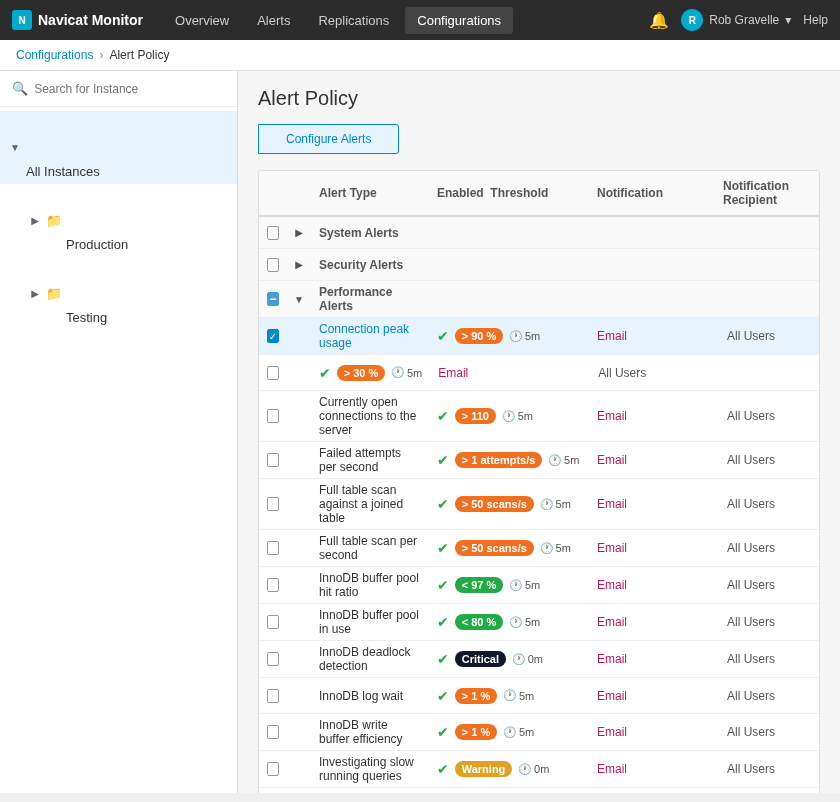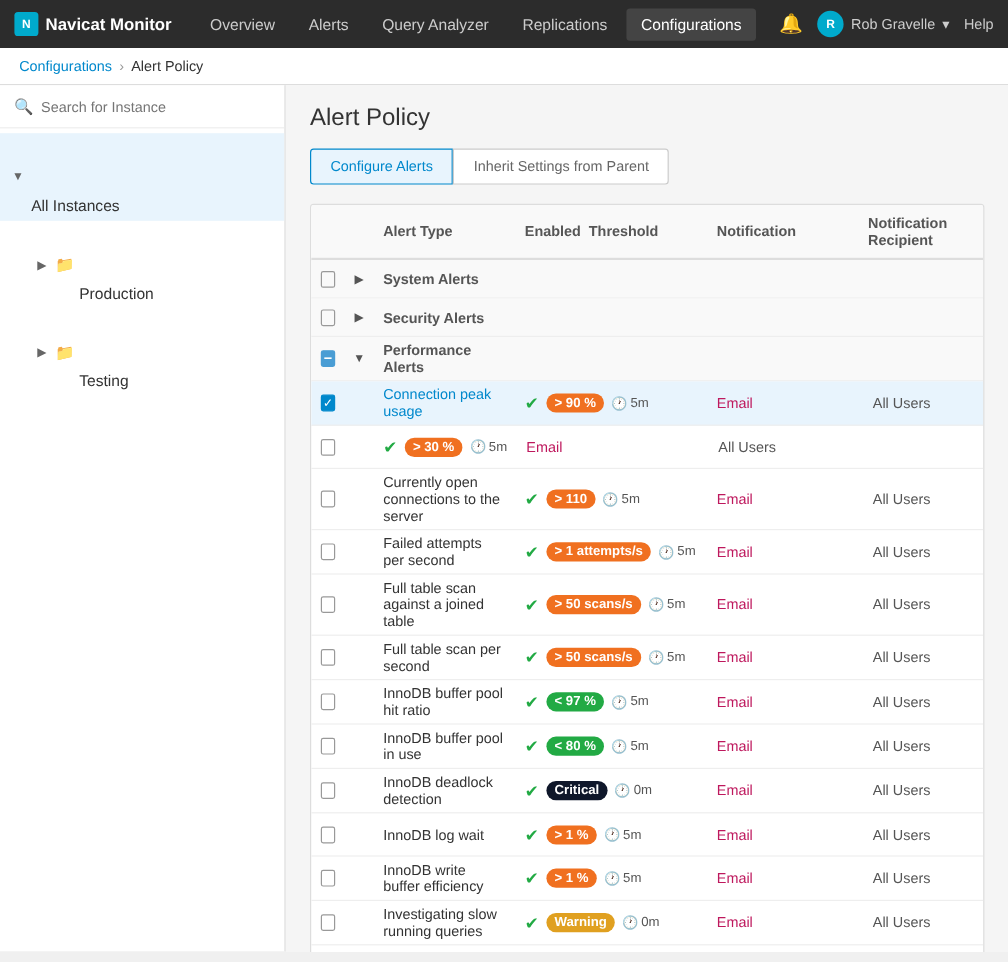"Query Analyzer" div.nav-link { html: <div>Query Analyzer</div> -> none }
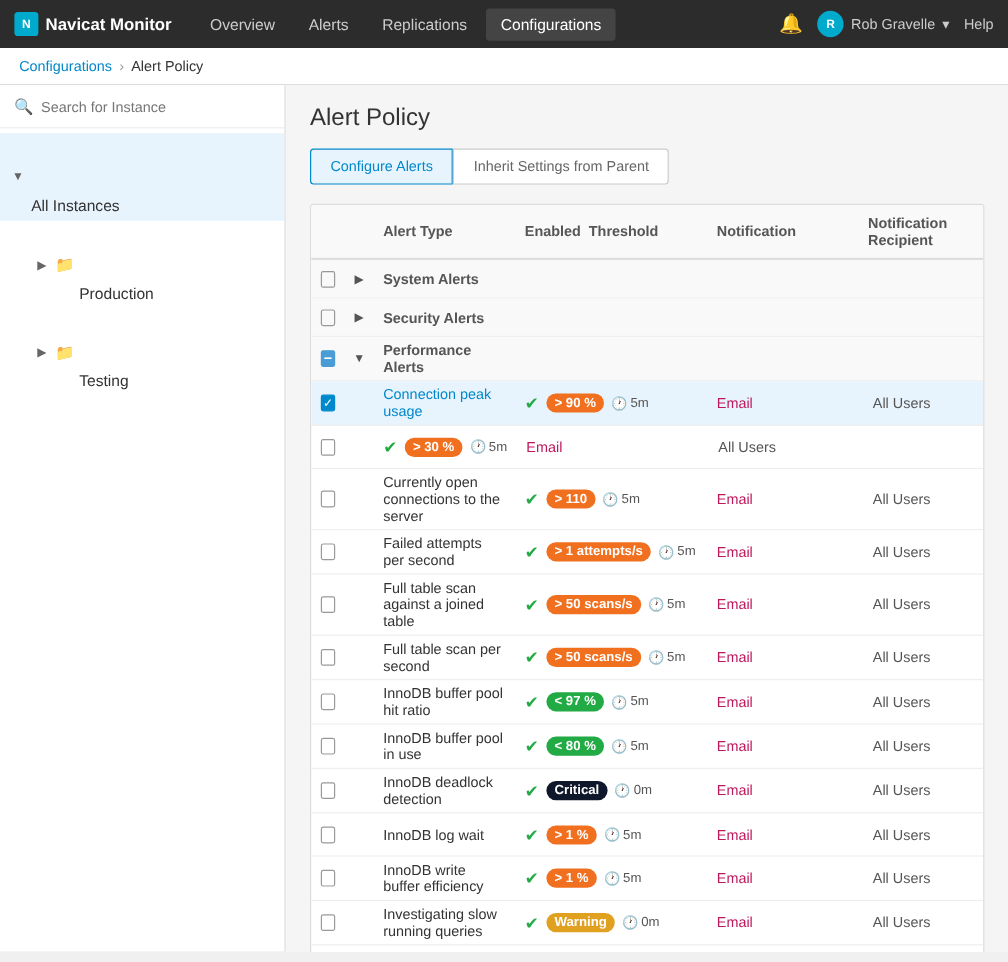"Configure Alerts" .tab { padding: 7px 16px -> 7px 27px }
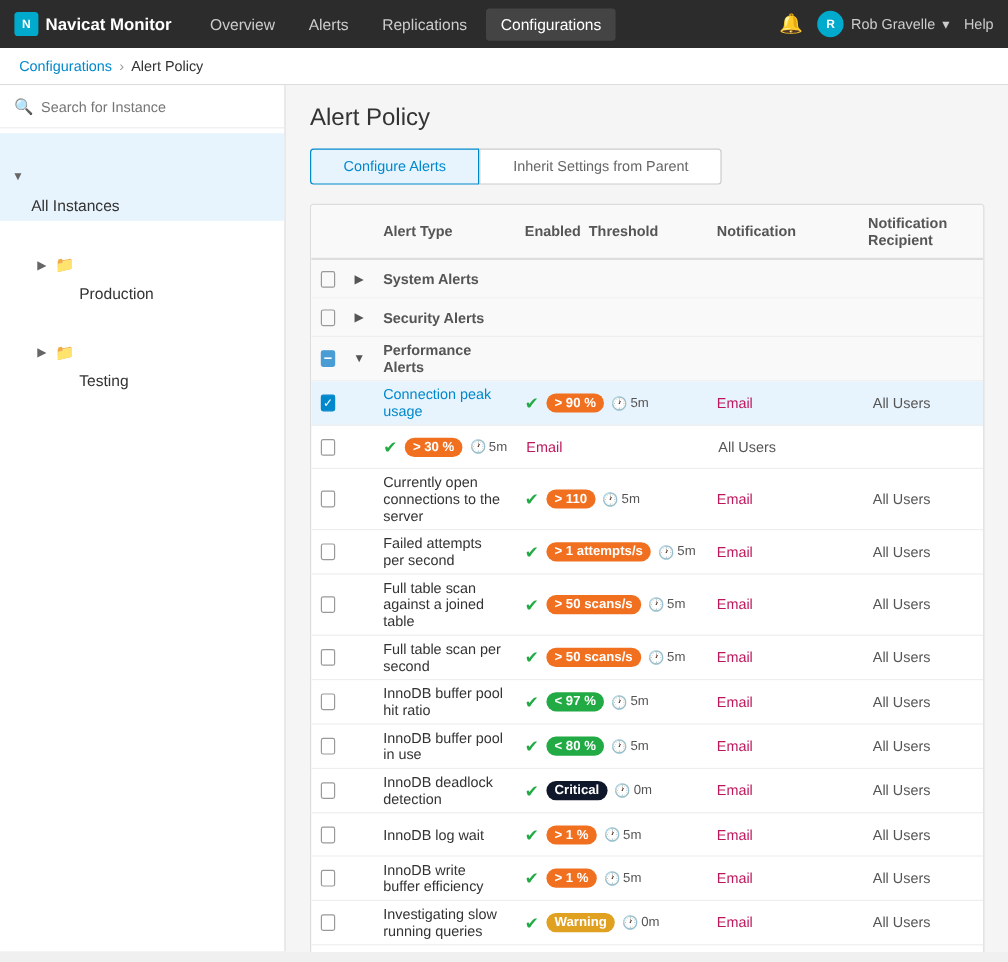"Inherit Settings from Parent" div.tab { html: <div>Inherit Settings from Parent</div> -> none }
